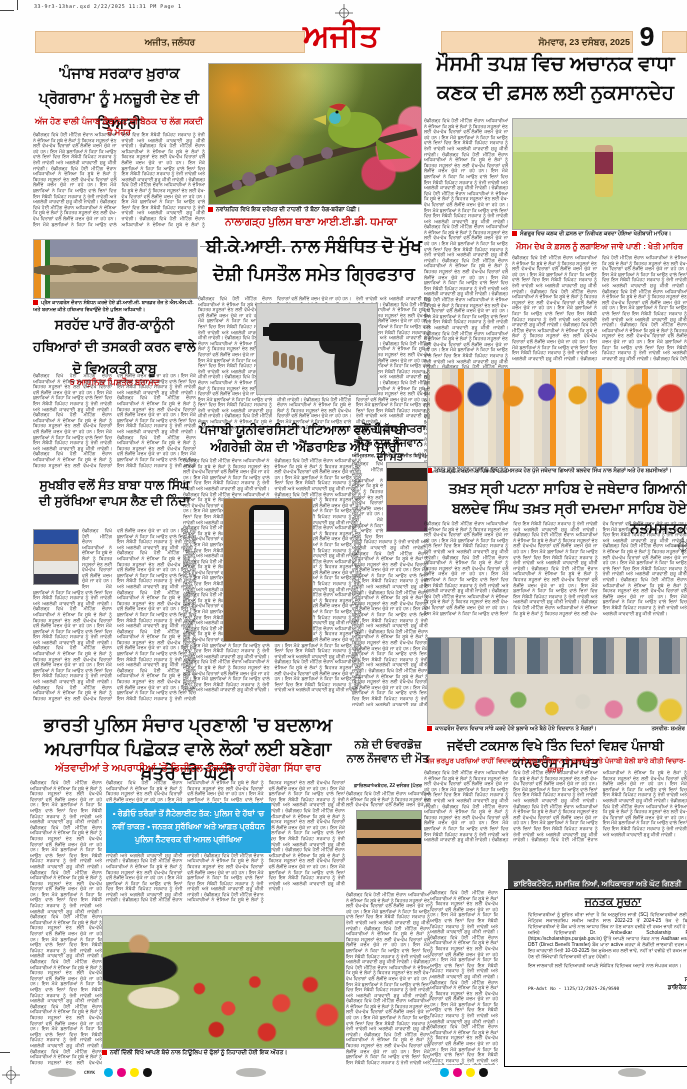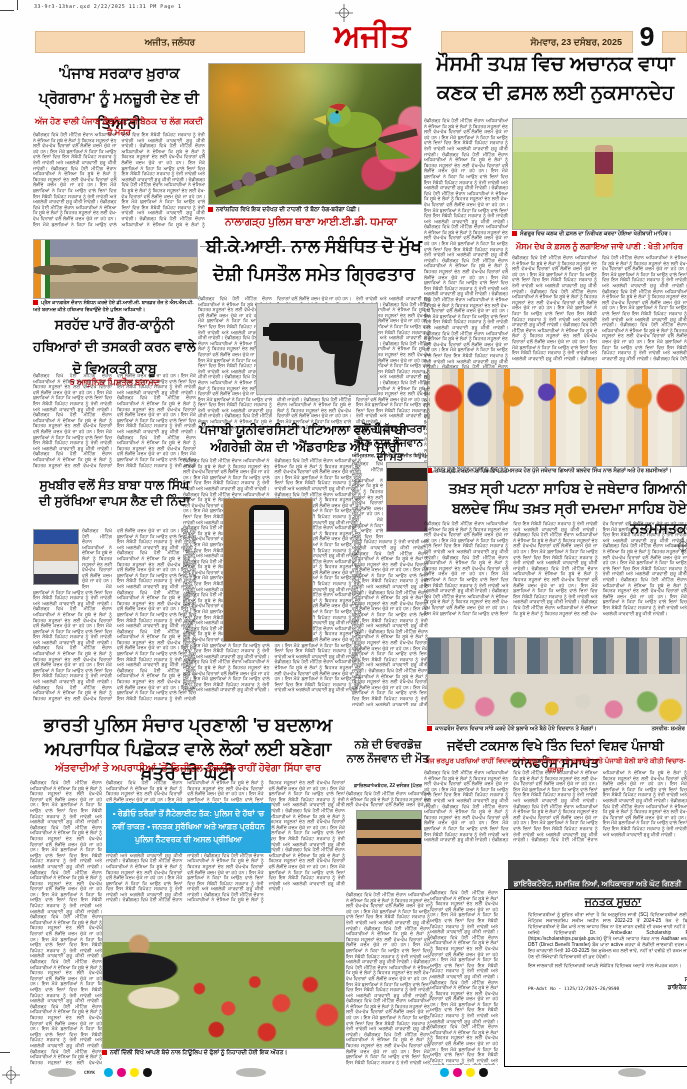"ਅਜੀਤ" .masthead { text-align: center -> none }
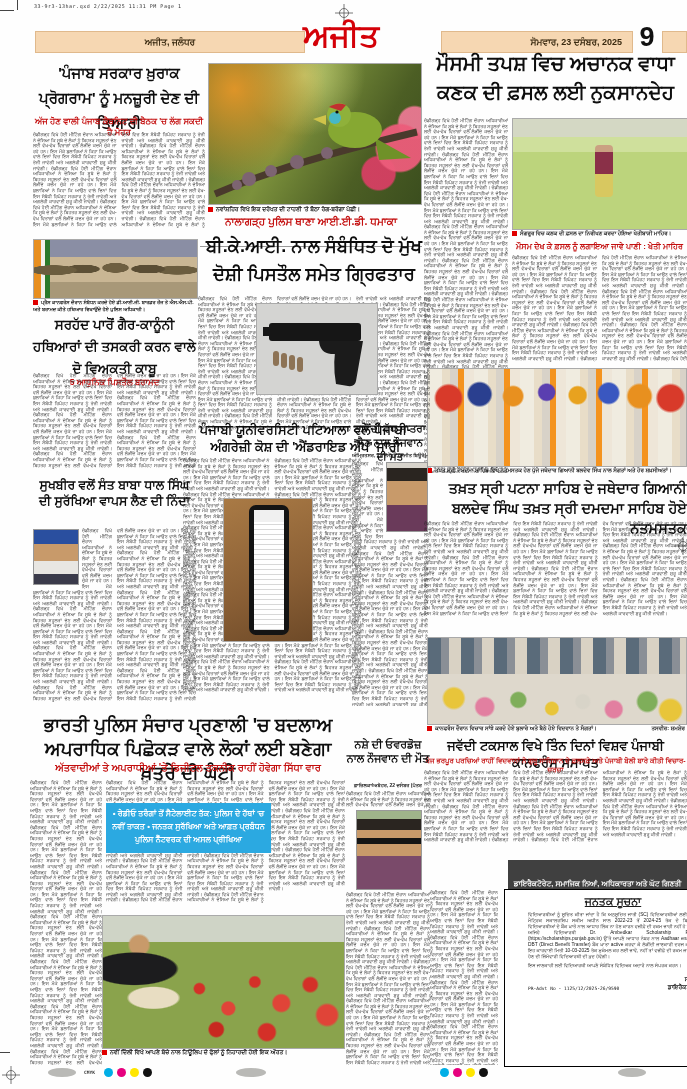"ਸੋਮਵਾਰ, 23 ਦਸੰਬਰ, 2025" div.t { padding-right: 10px -> 2px }
